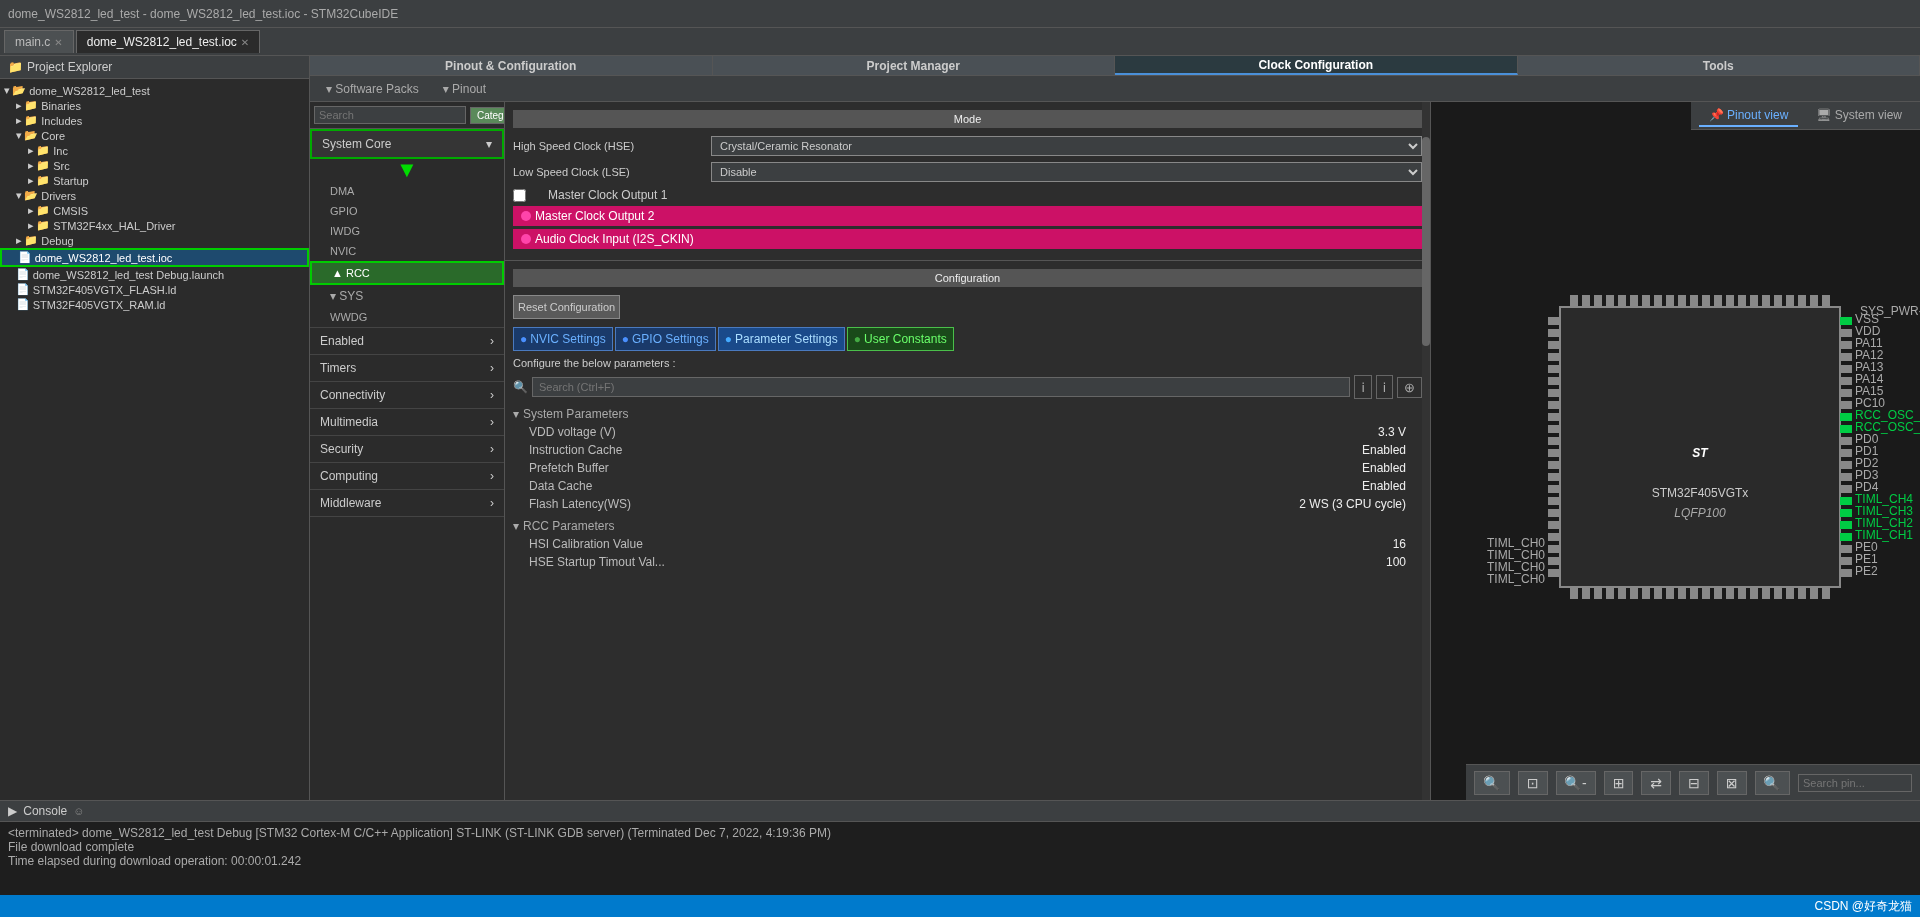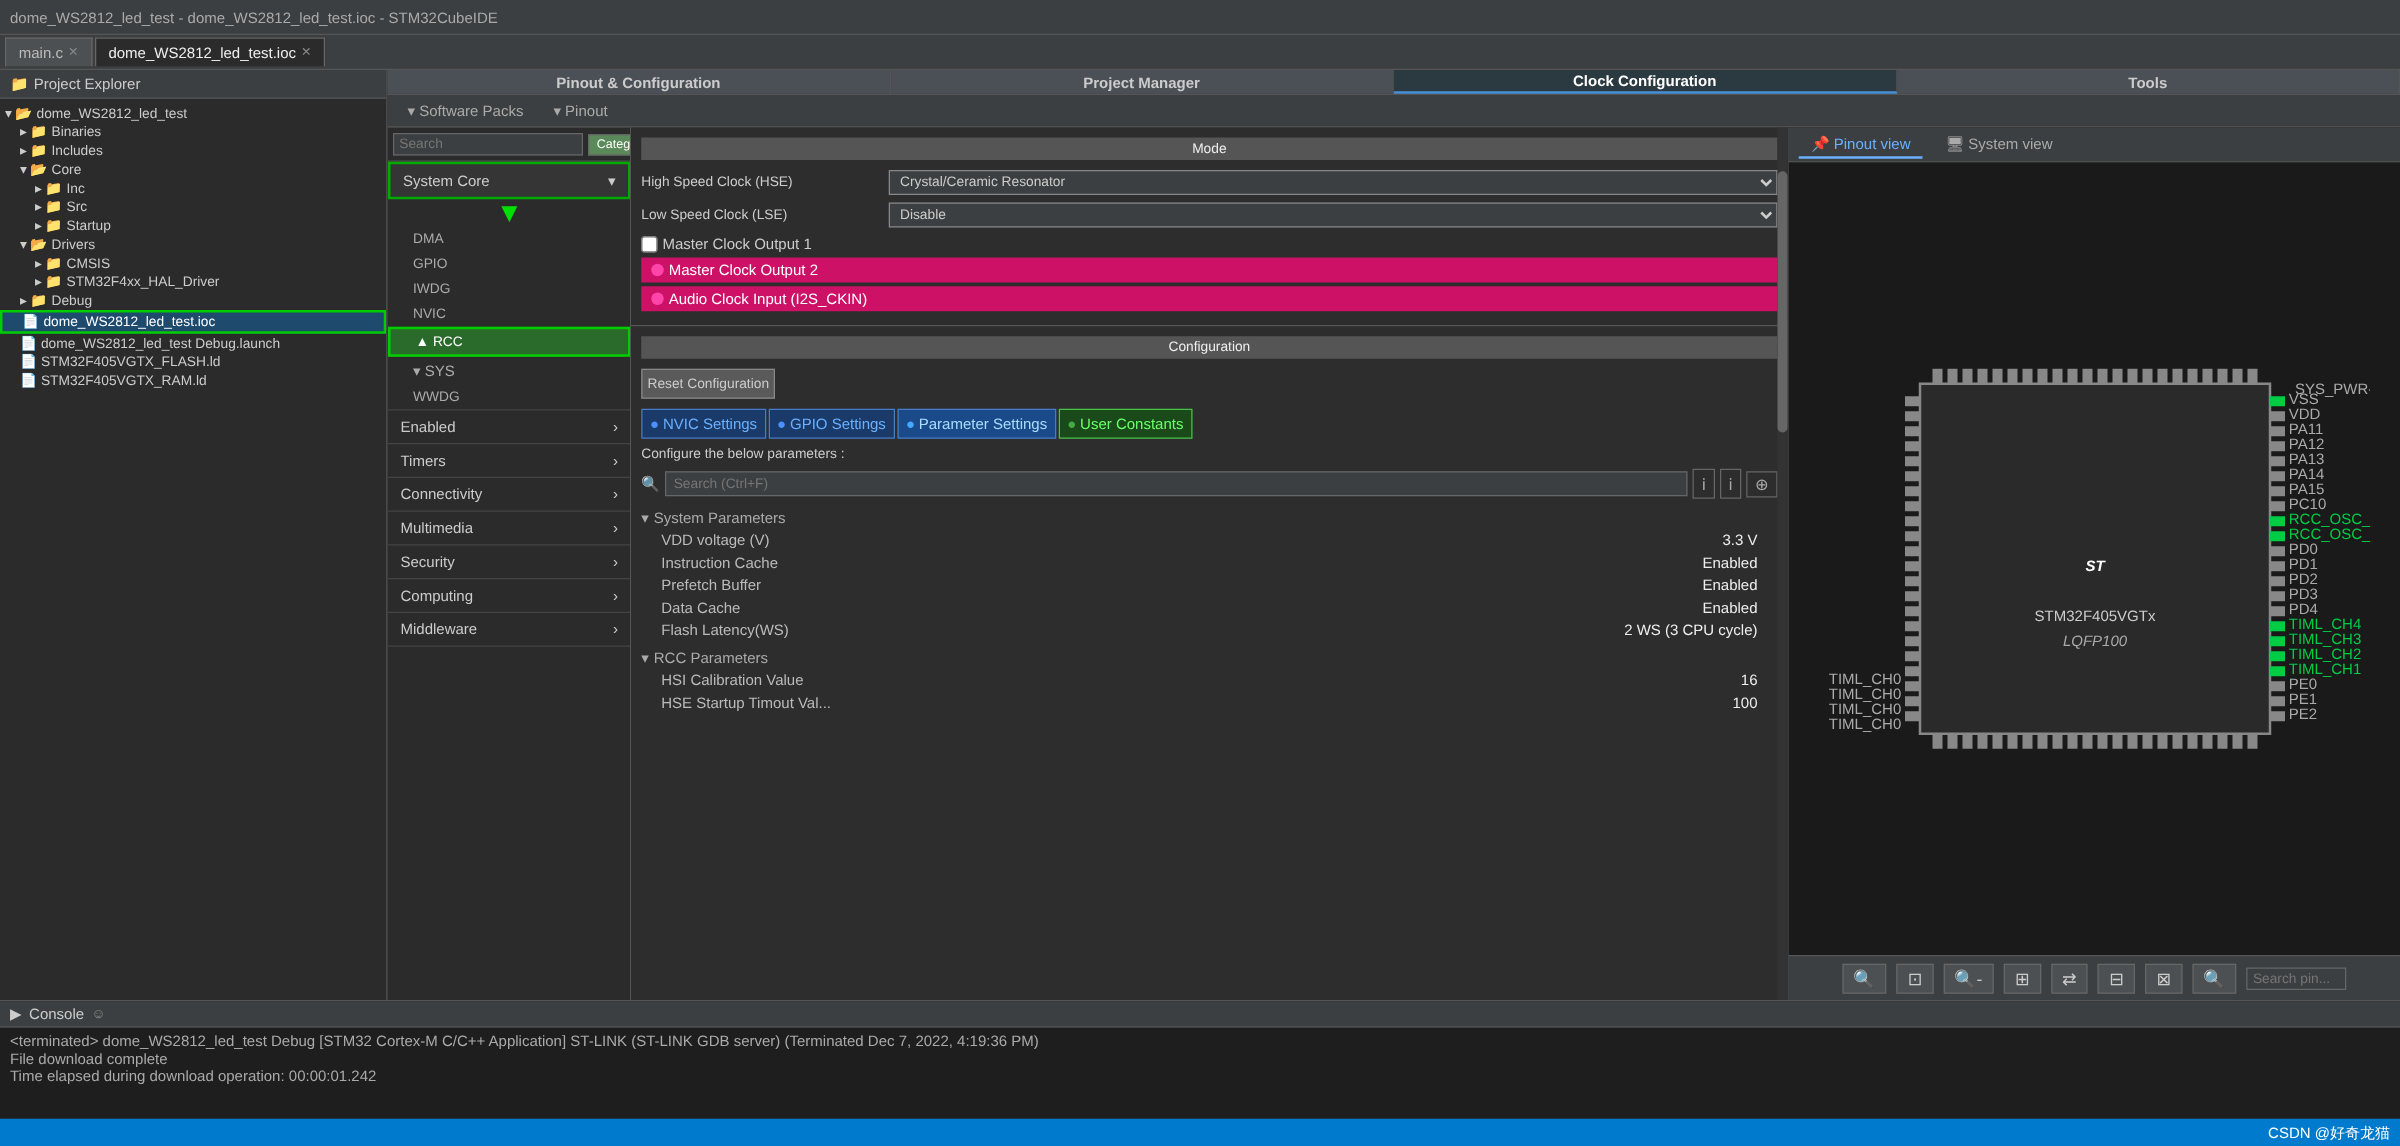"📌 Pinout view" .right-panel { align-items: none -> flex-end }
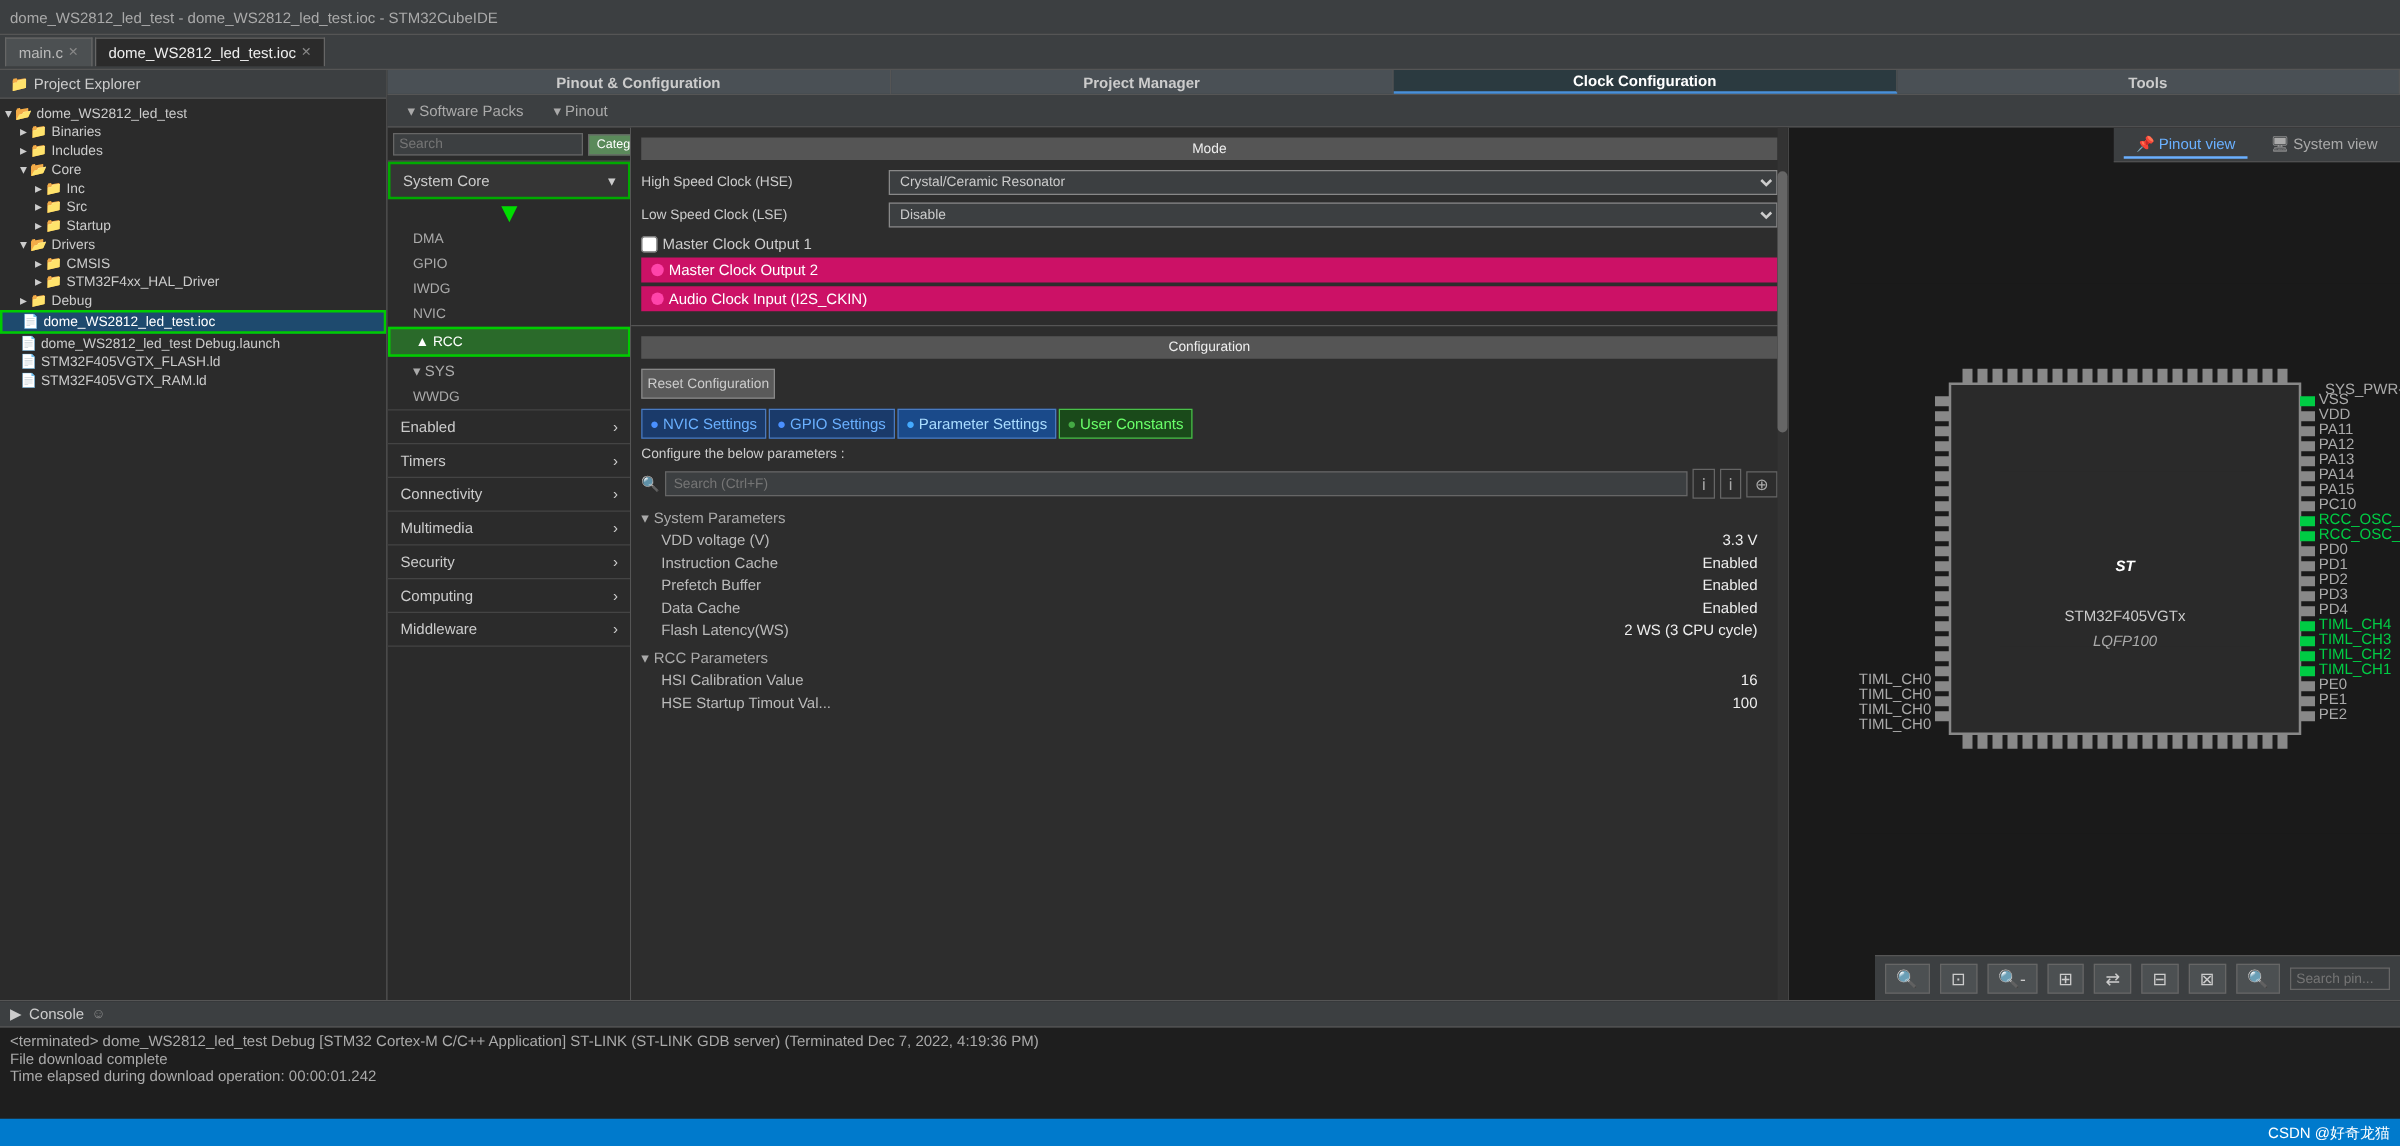"Master Clock Output 1" .mode-checkbox { gap: 4px -> 22px }
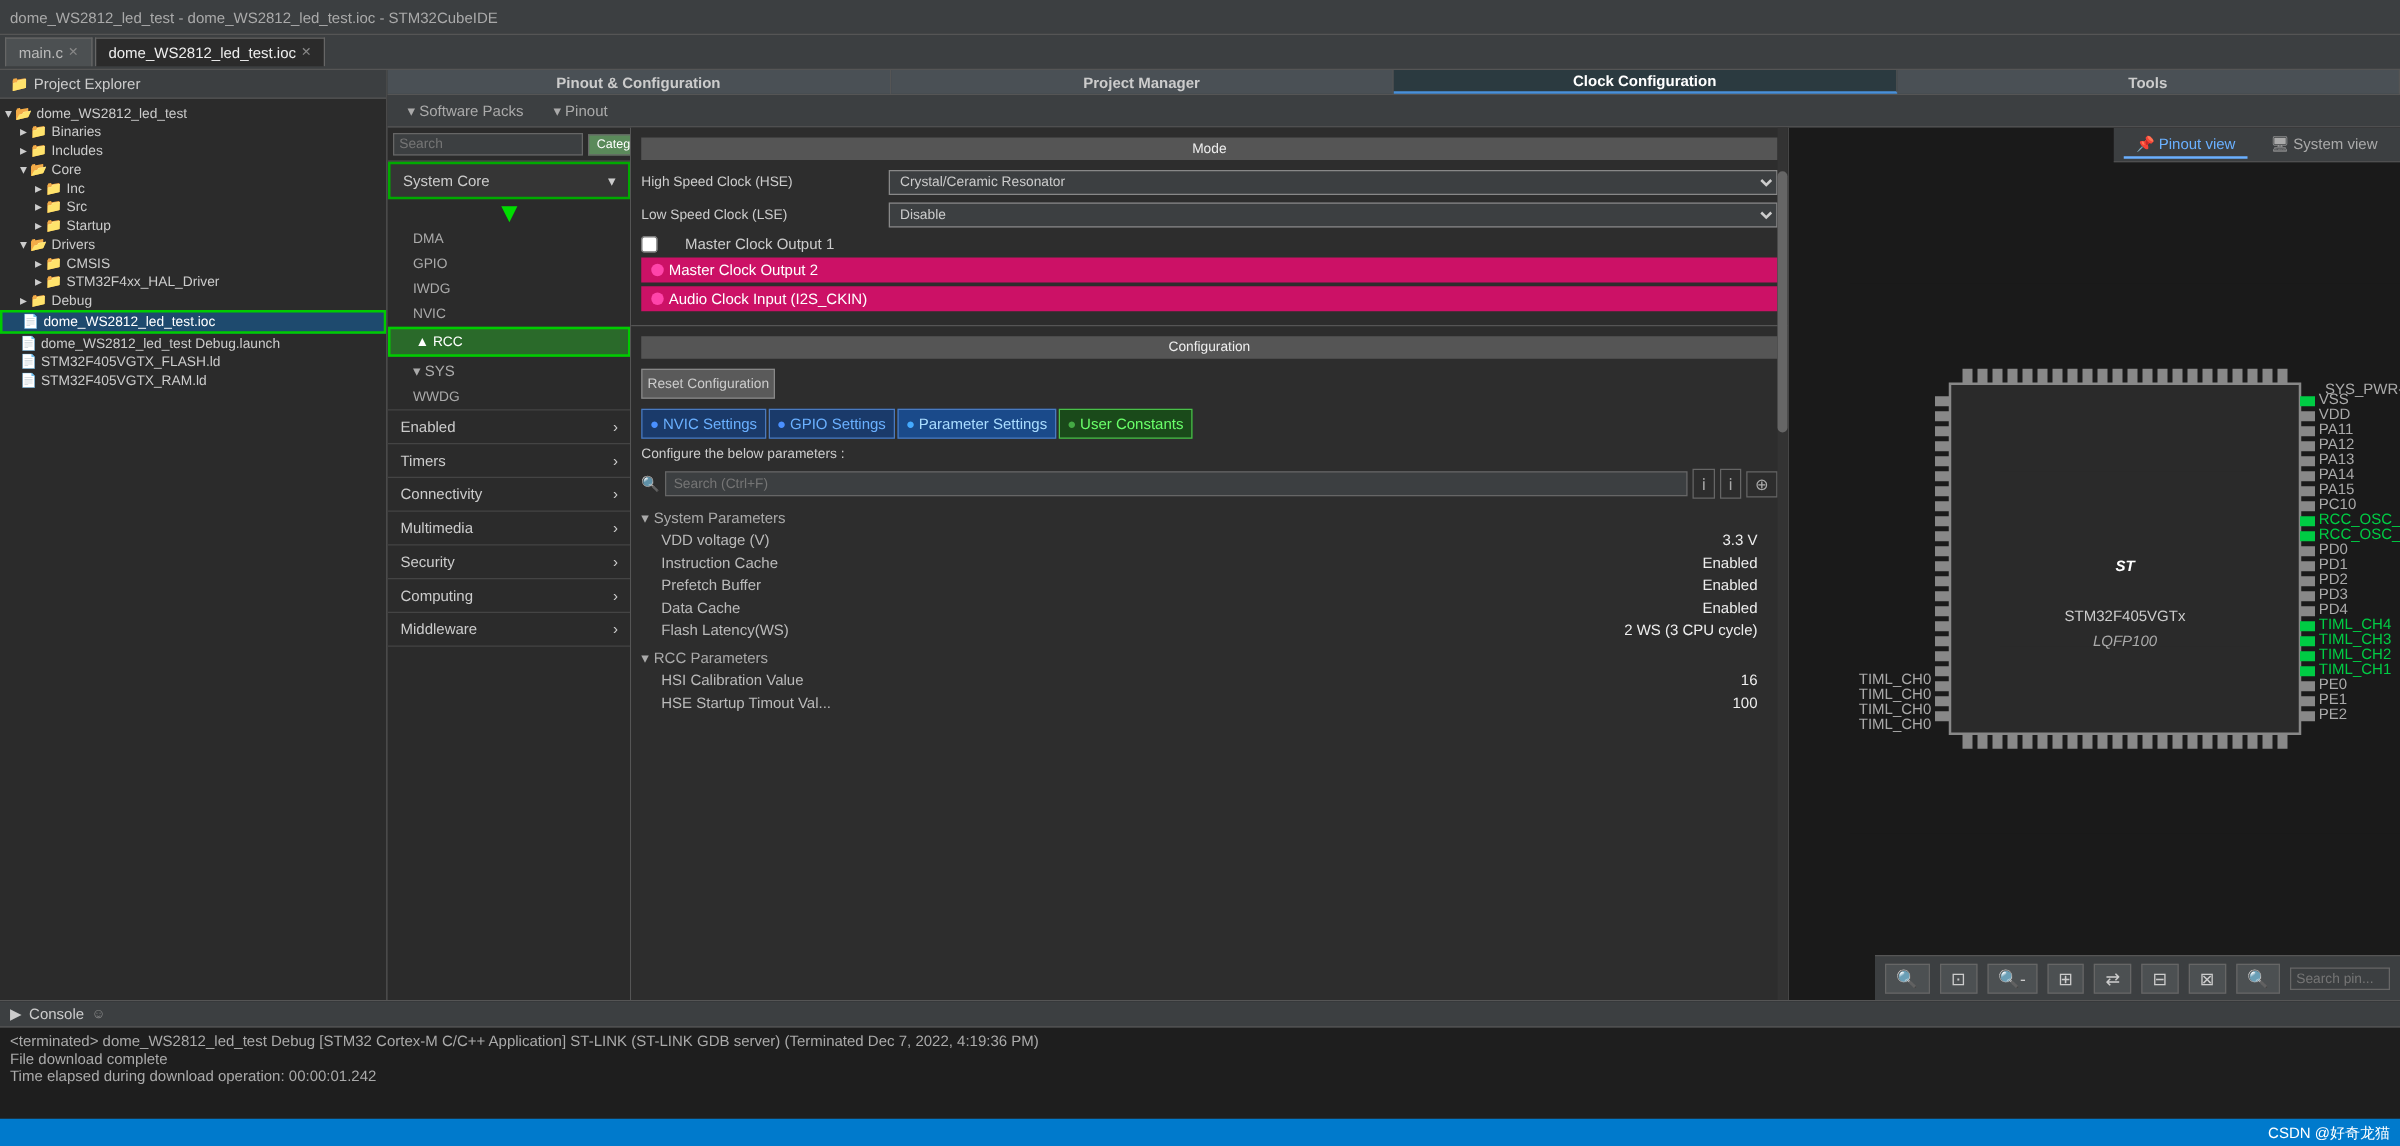"Search pin..." .zoom-input { width: 80px -> 114px }
